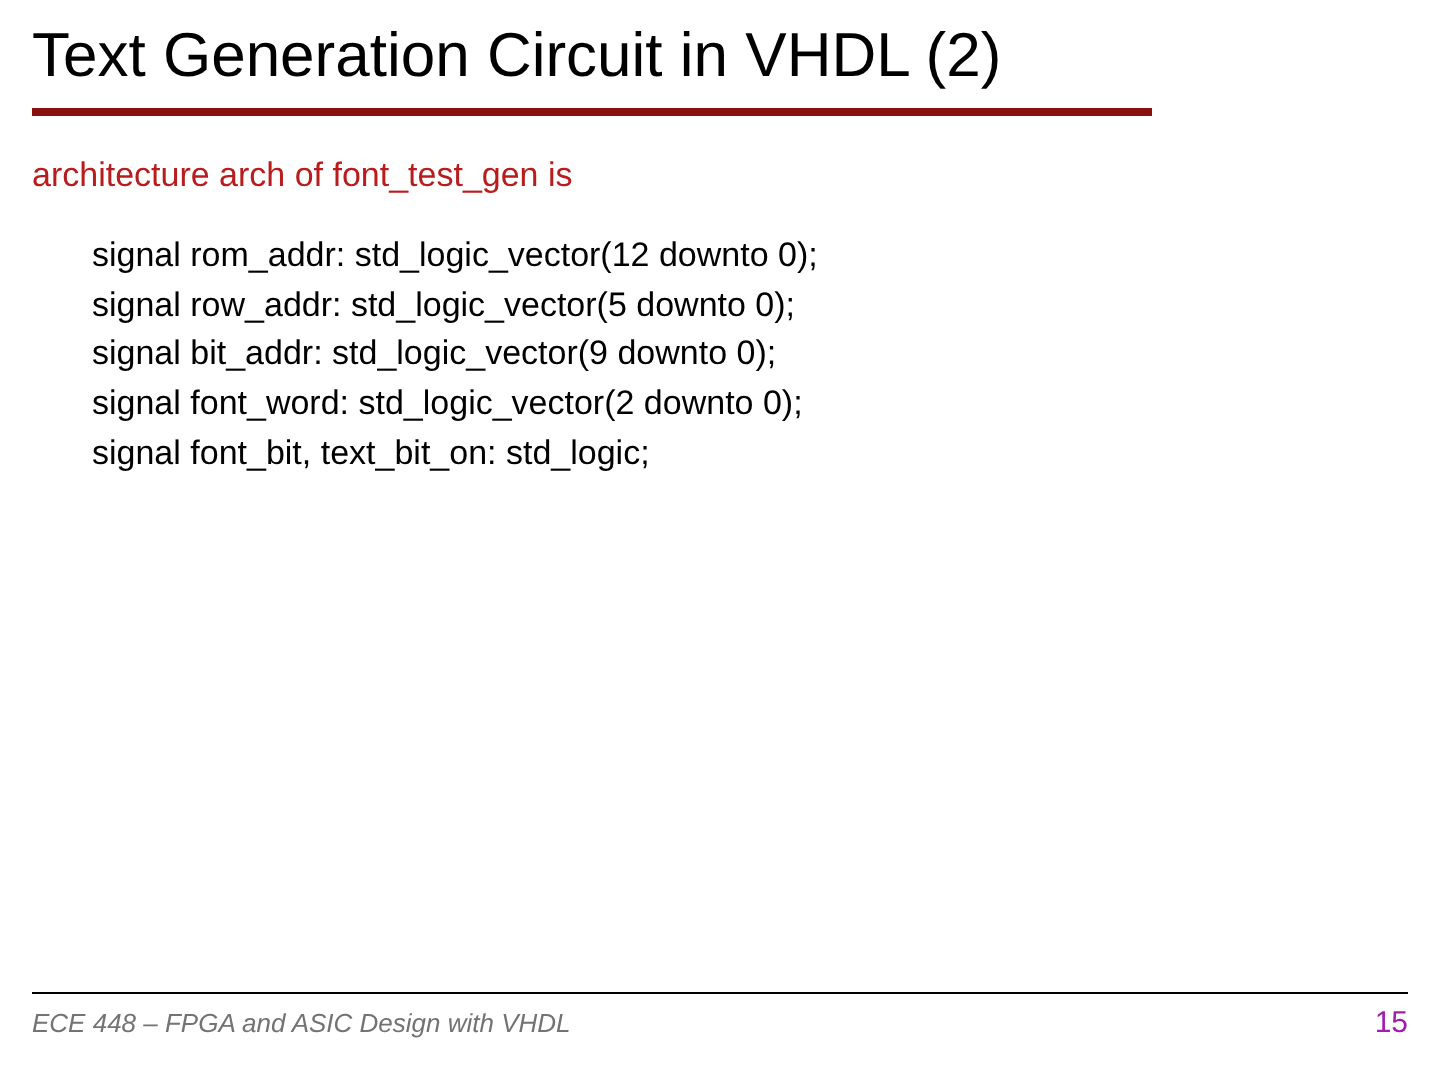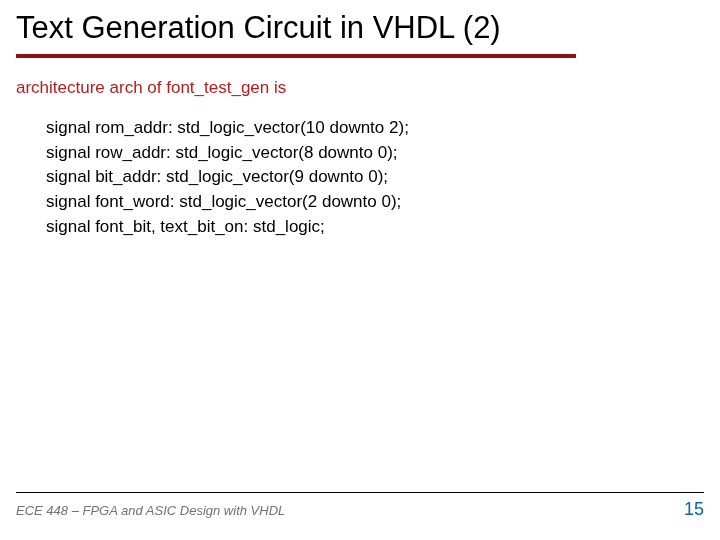"signal rom_addr: std_logic_vector(10" div.signal-line { text: 10 downto 2 -> 12 downto 0 }
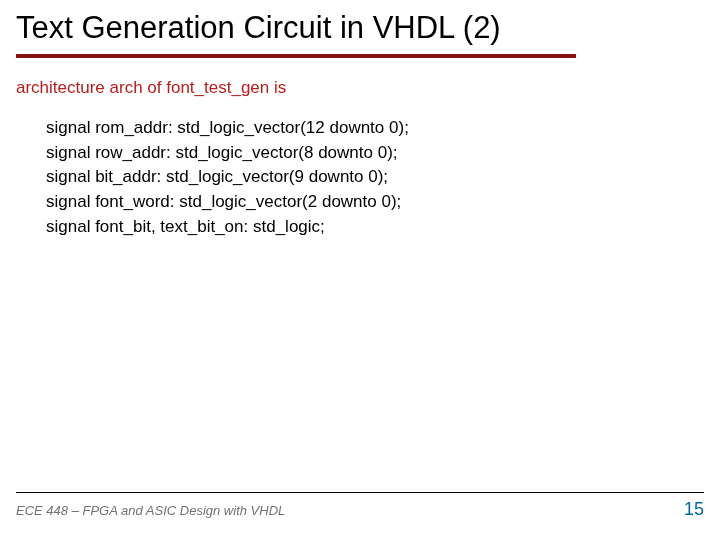"signal row_addr: std_logic_vector(8" div.signal-line { text: 8 -> 5 }
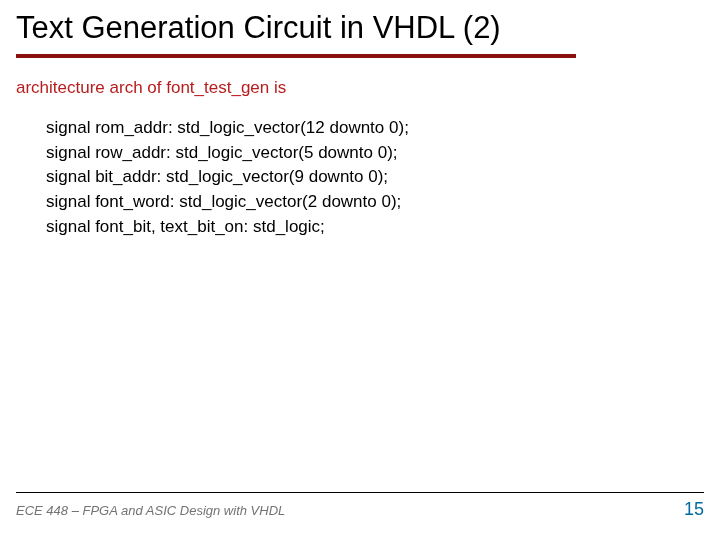"15" .footer-right { color: #0369a1 -> #a21caf; font-size: 18px -> 15px }
